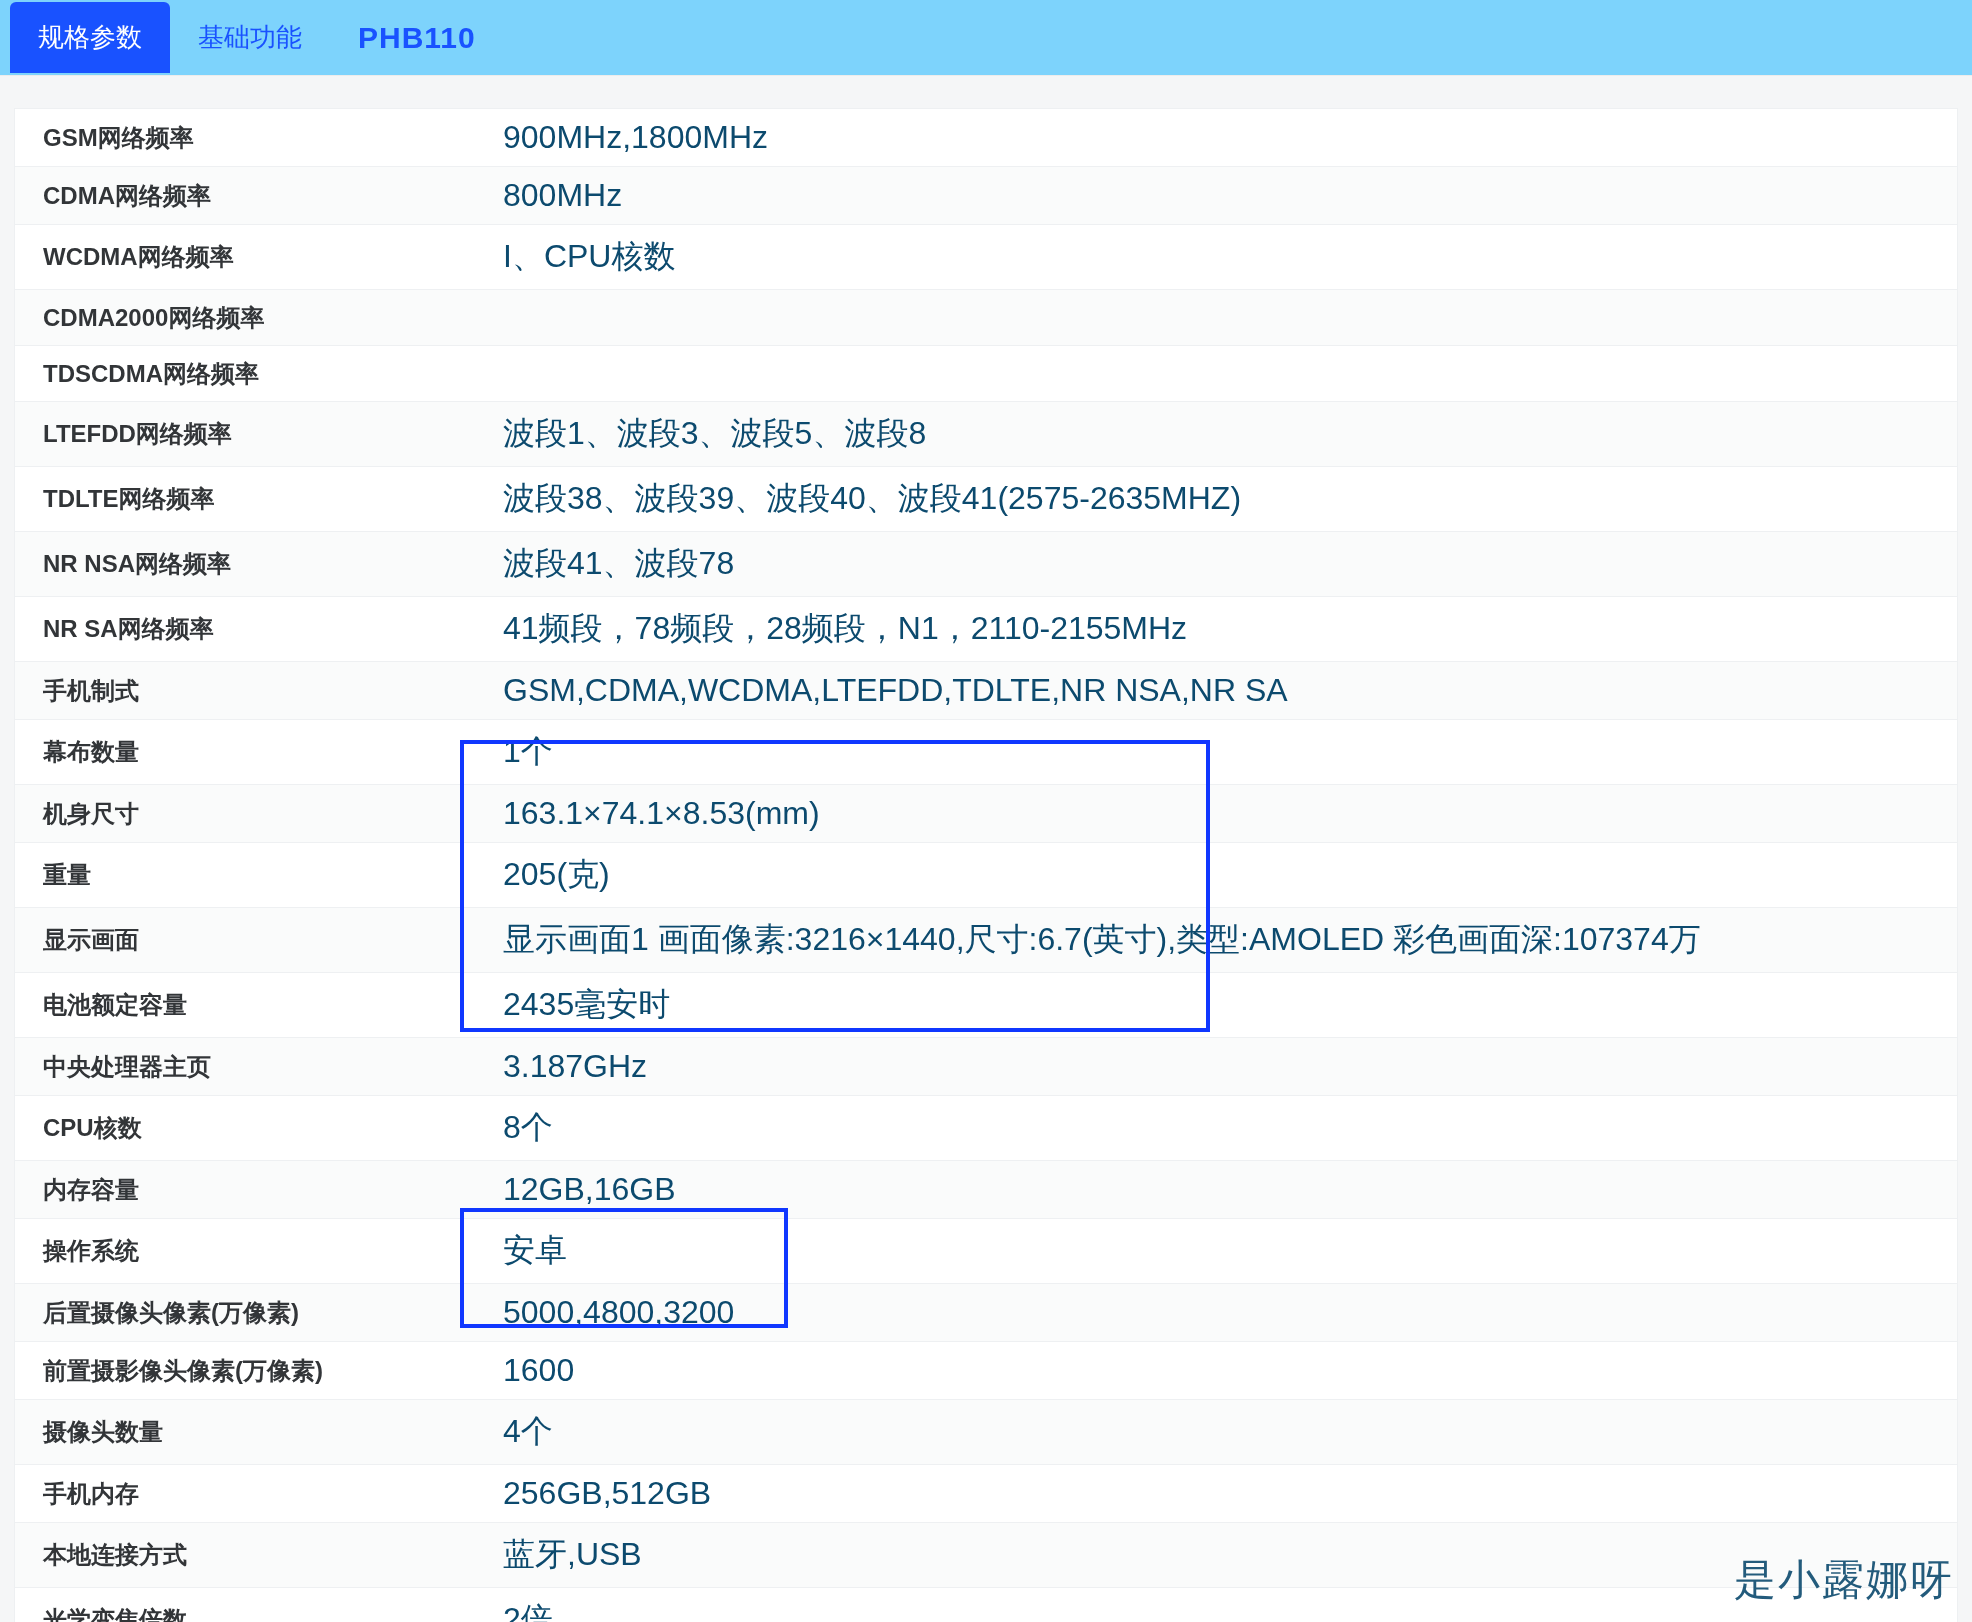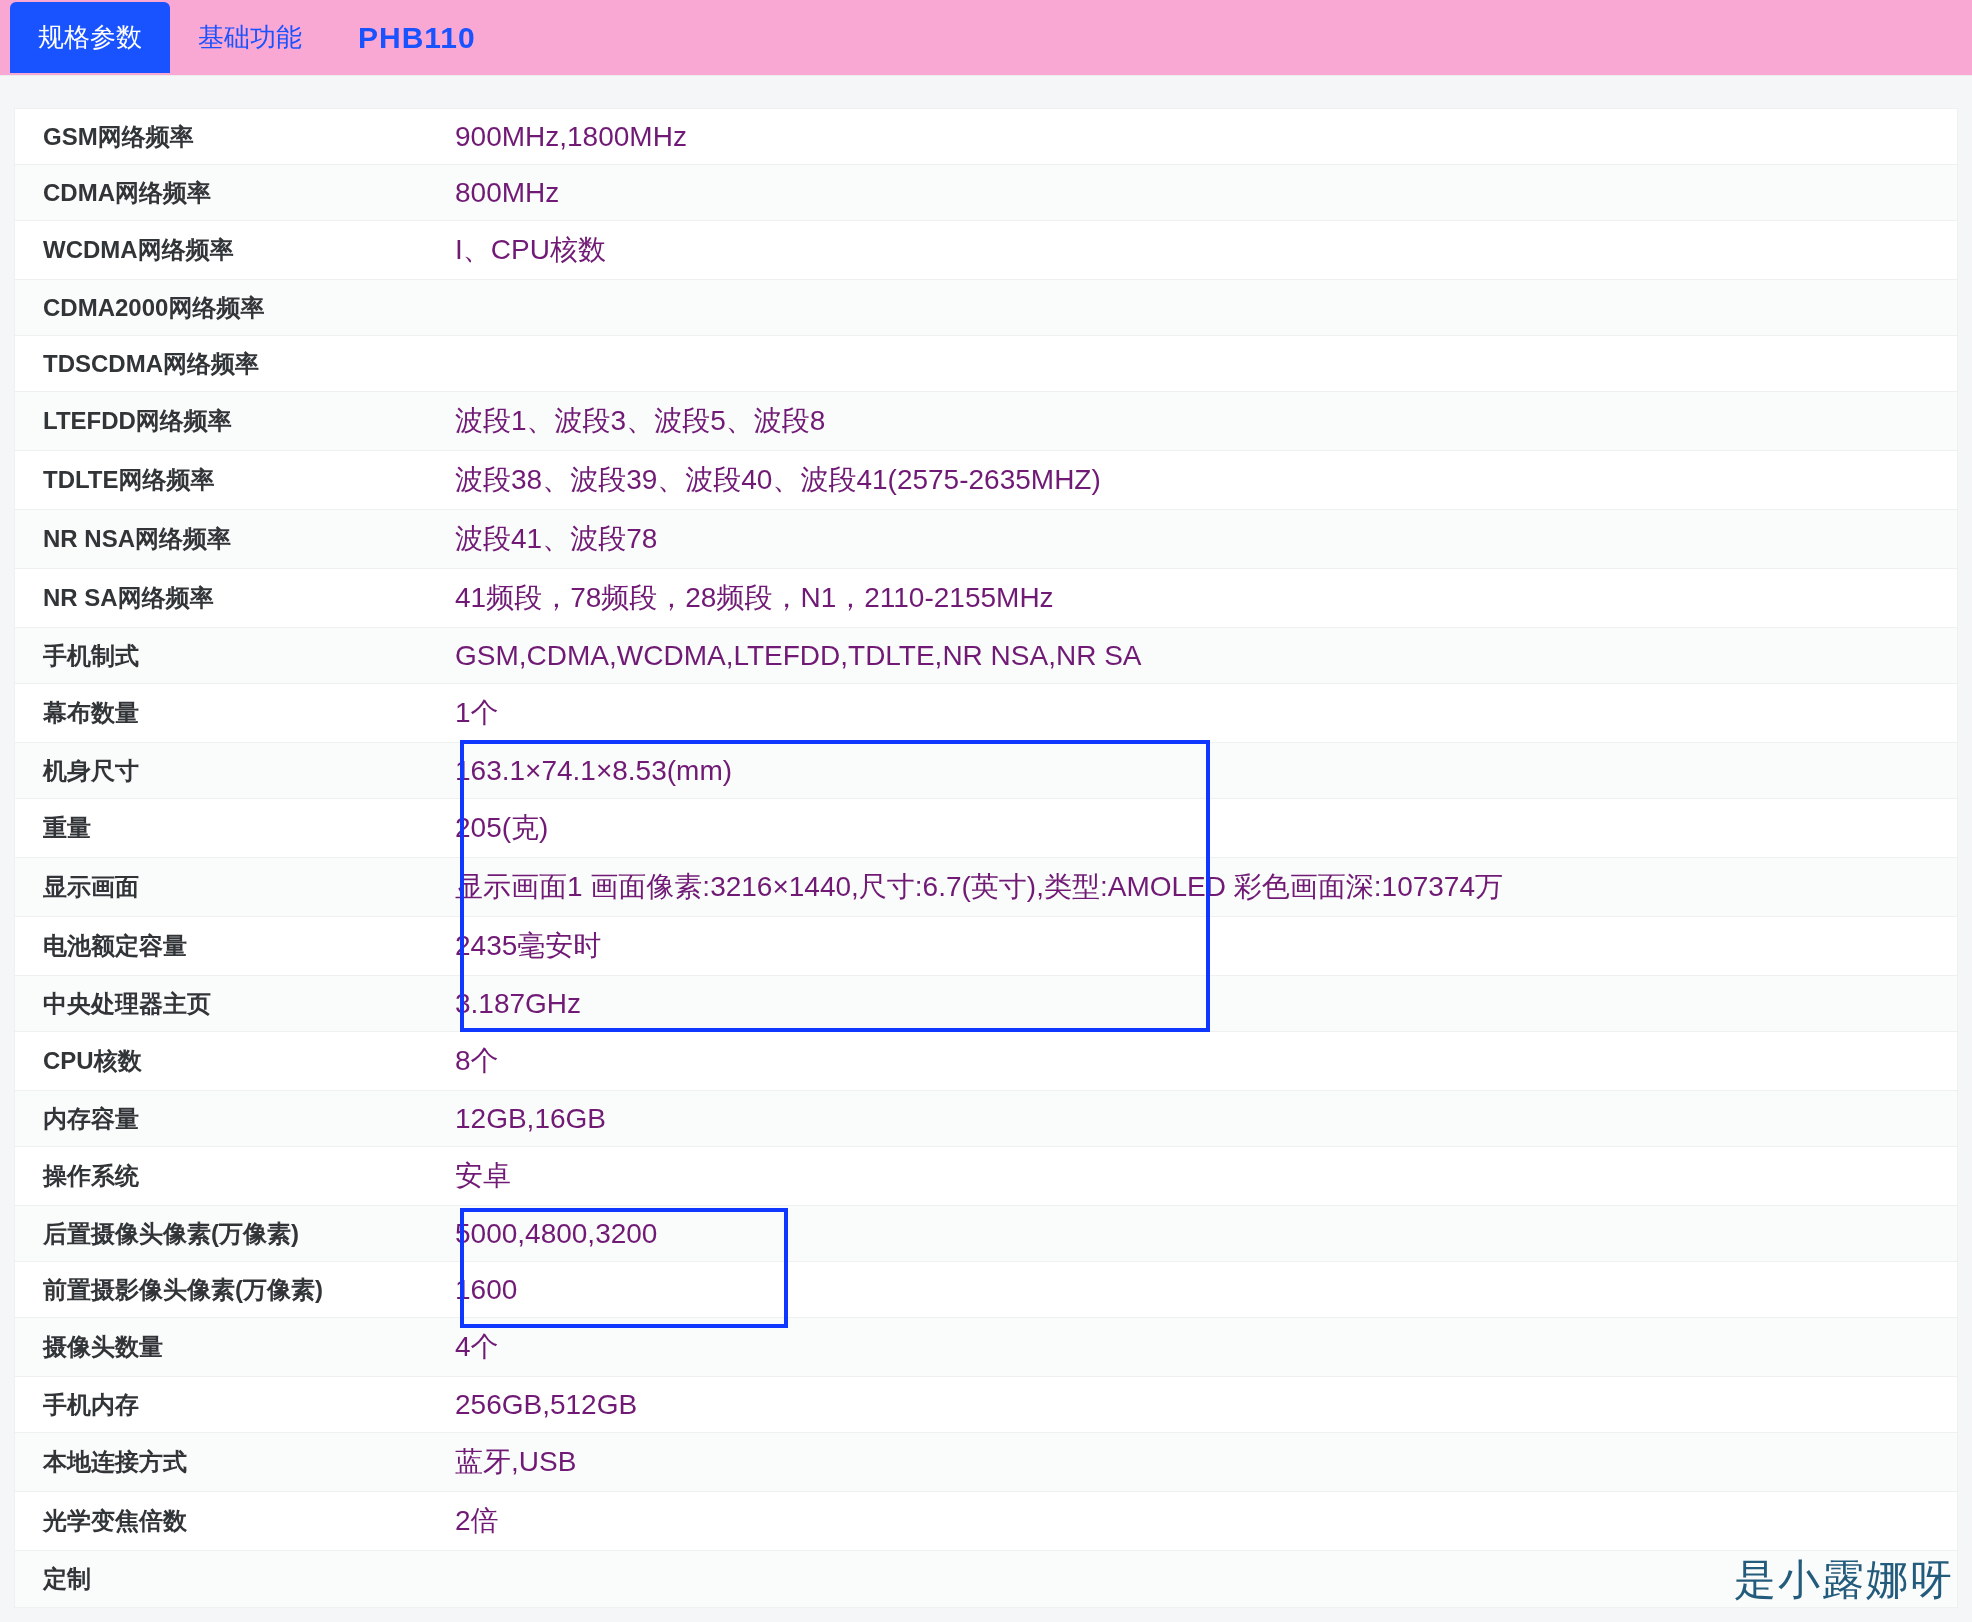"规格参数" .tabbar { background: #f9a8d4 -> #7dd3fc }
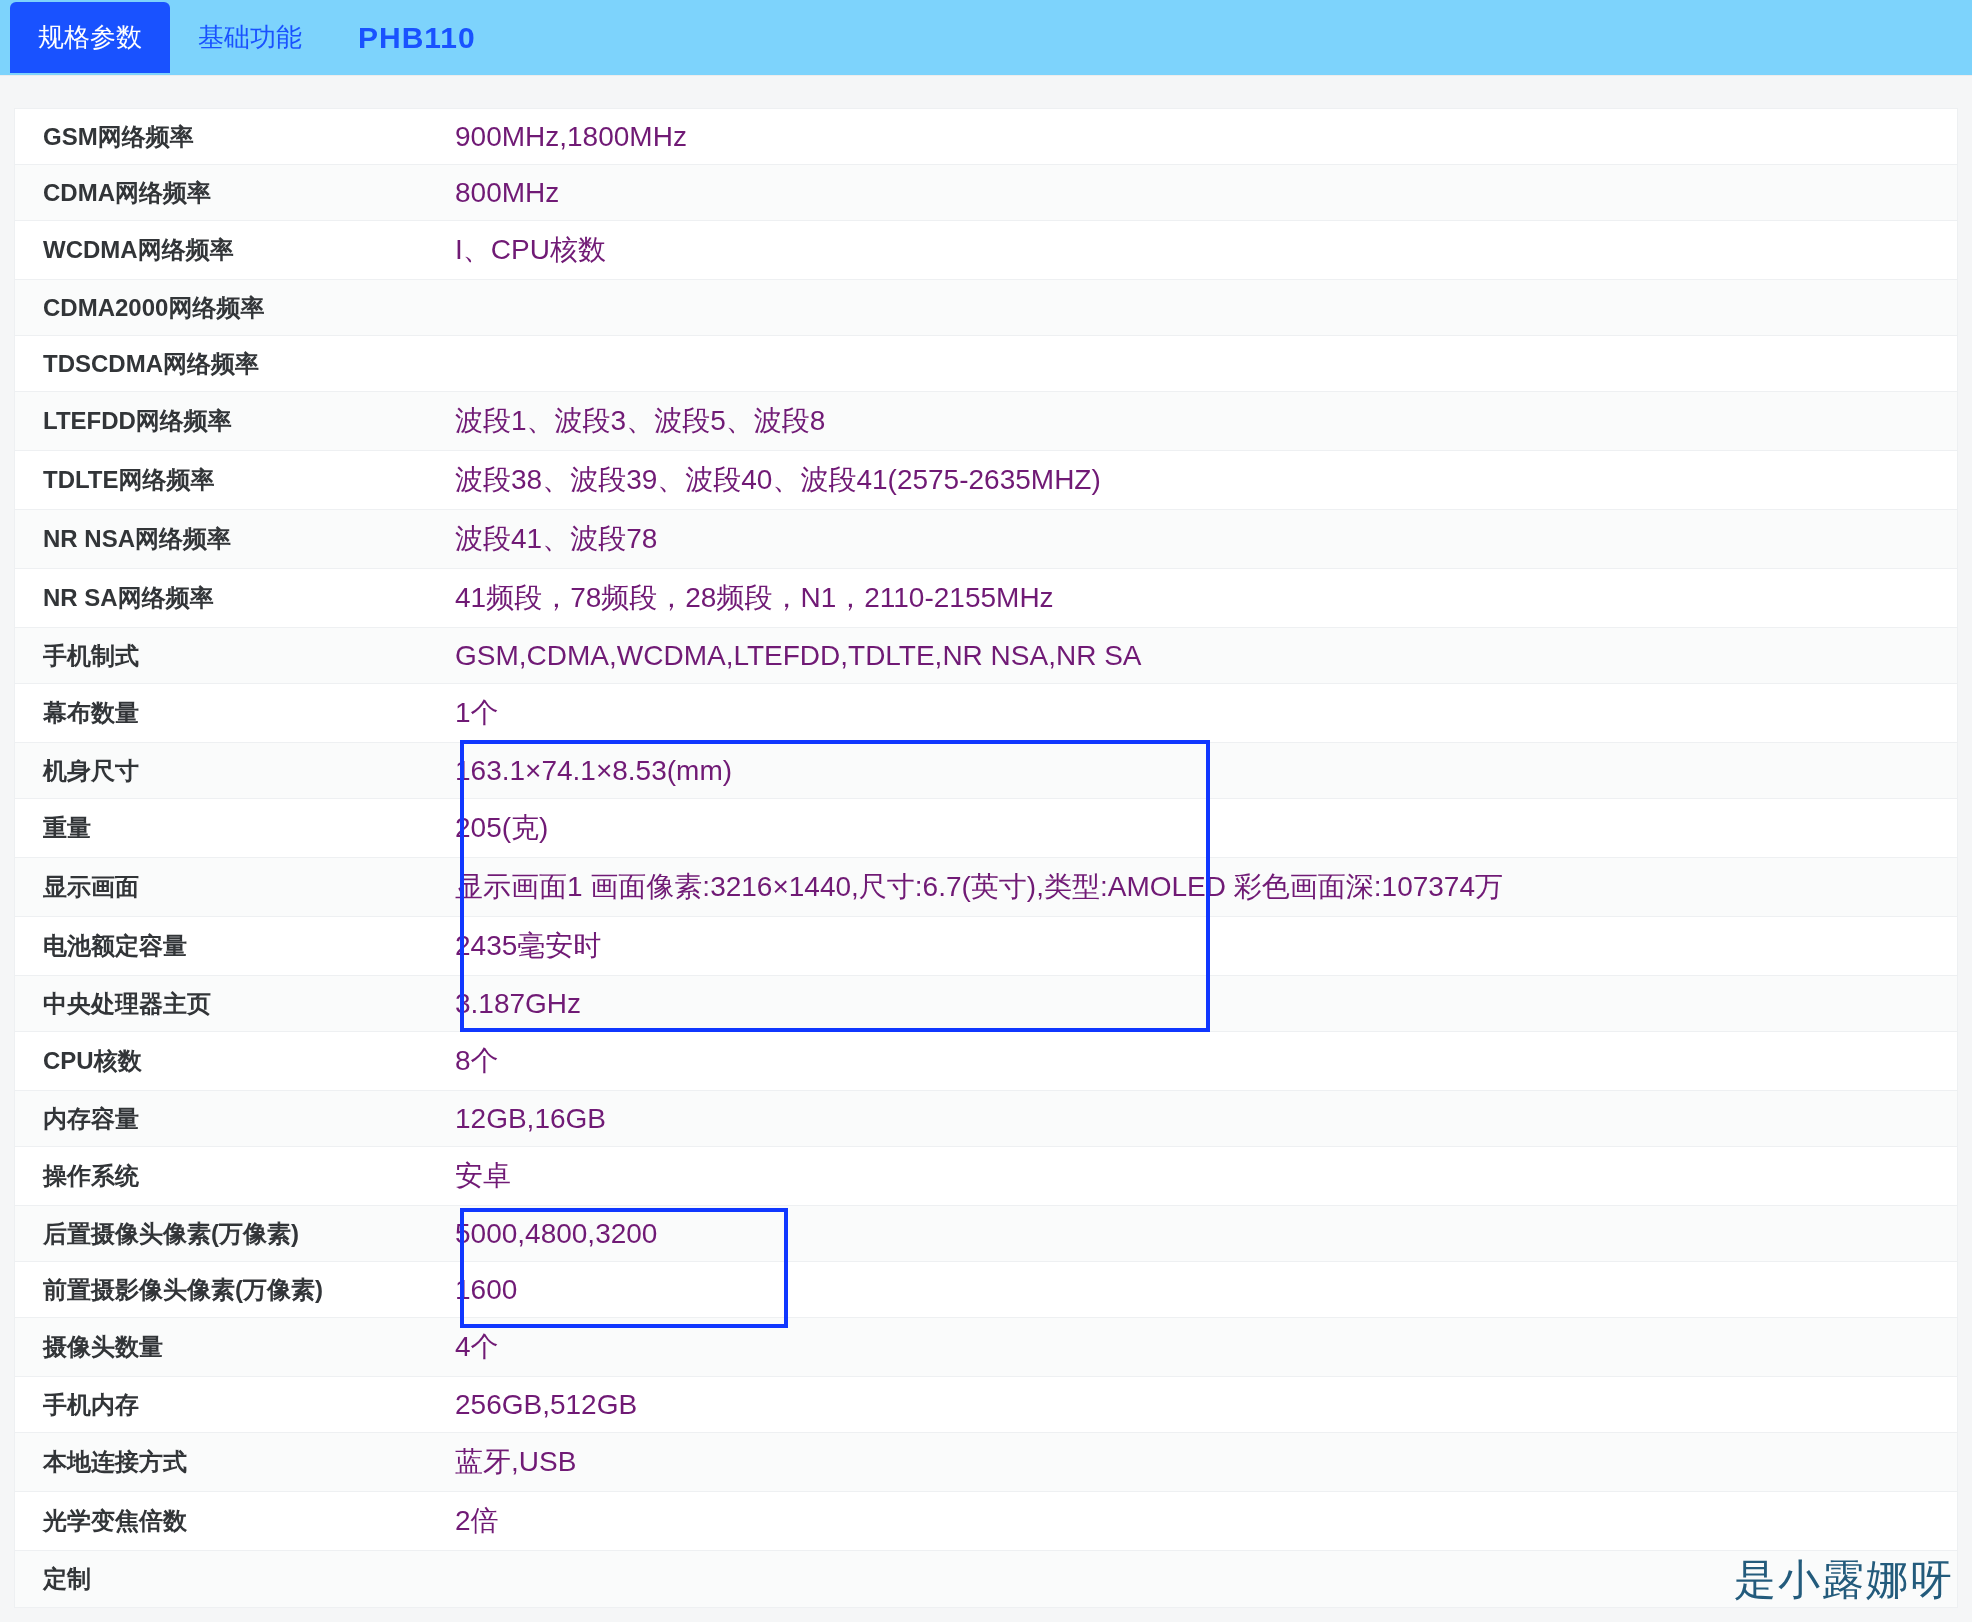"900MHz,1800MHz" .value { color: #701a75 -> #0c4a6e; font-size: 28px -> 32px; margin-left: none -> 48px }
